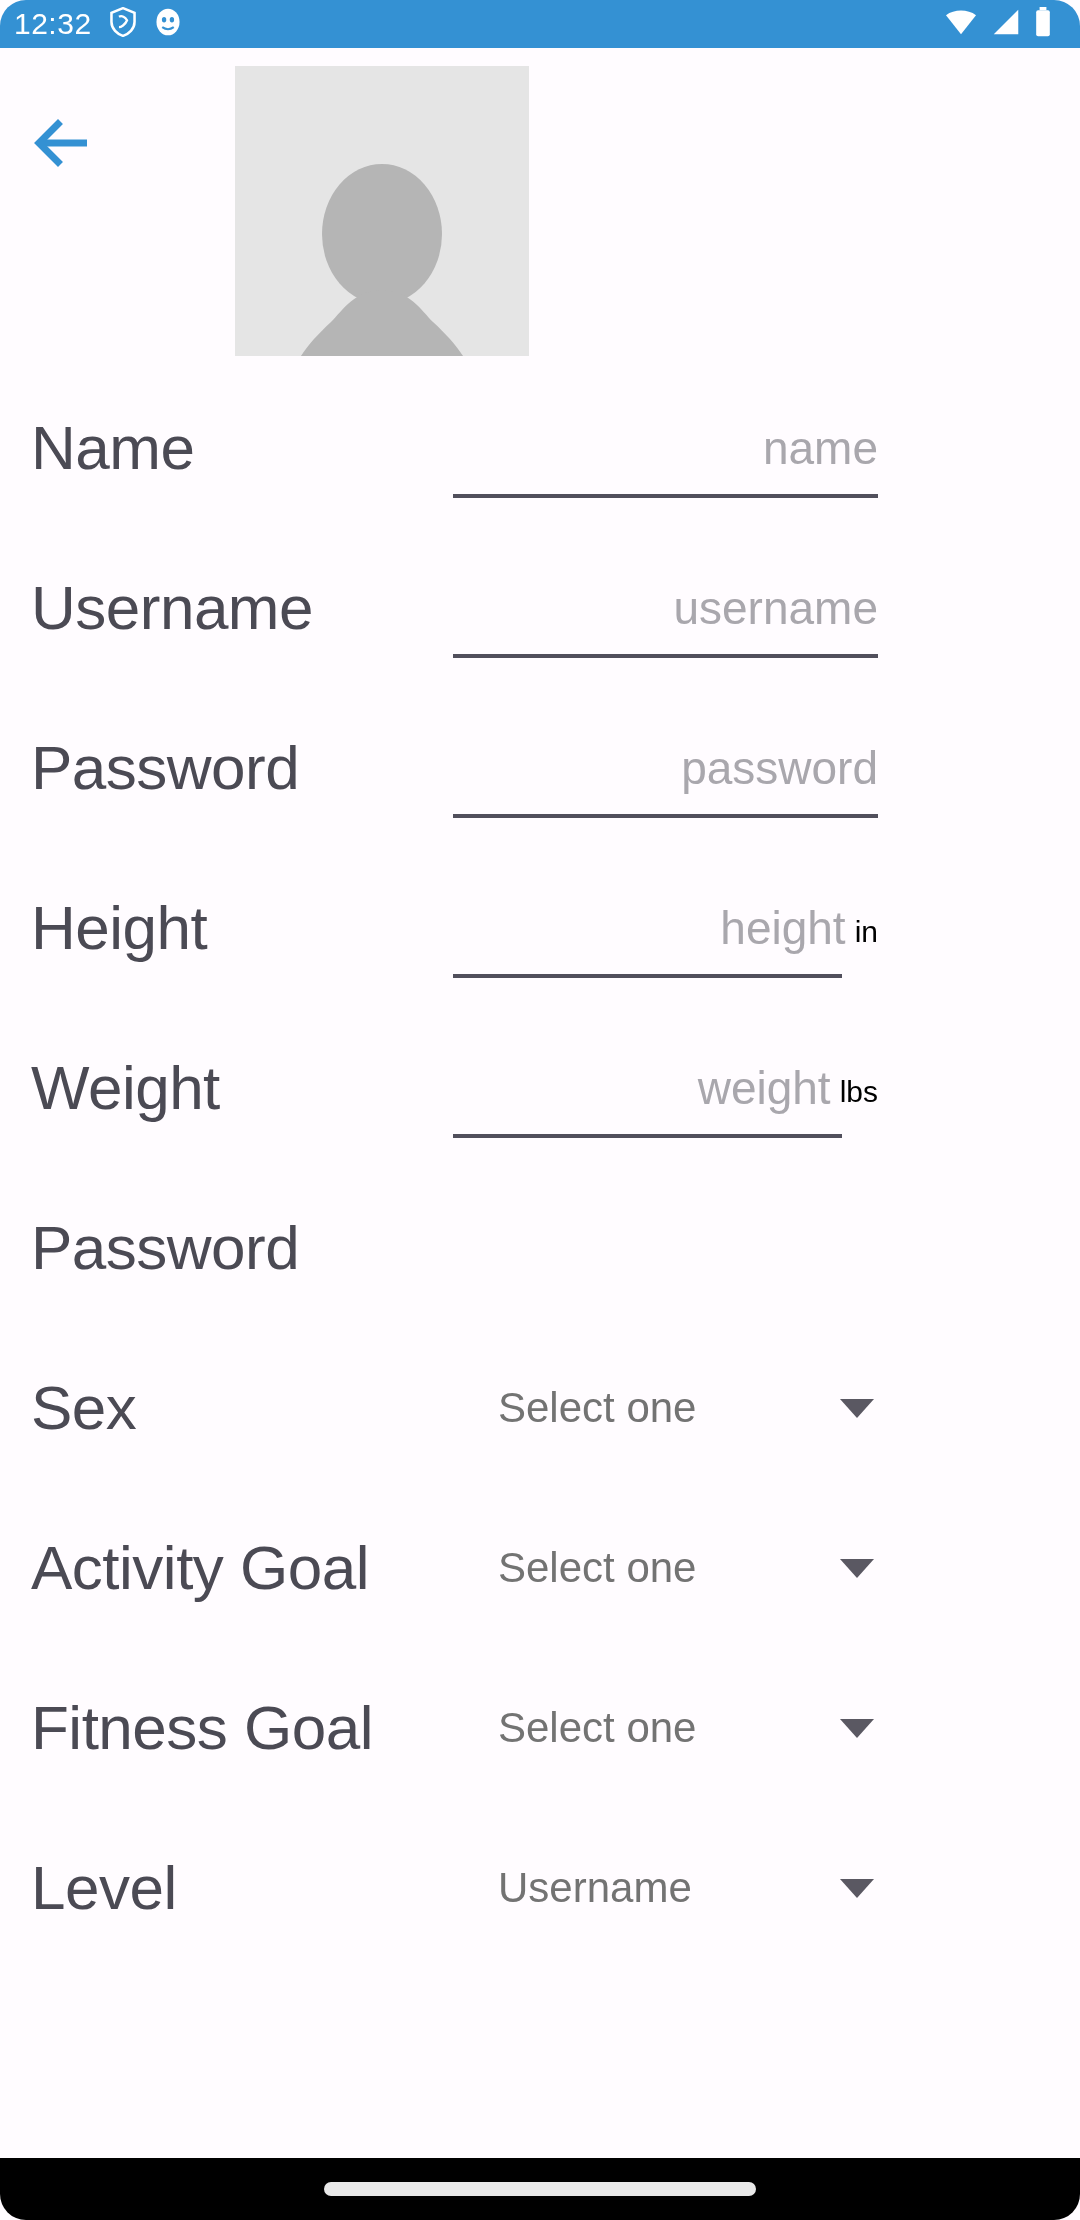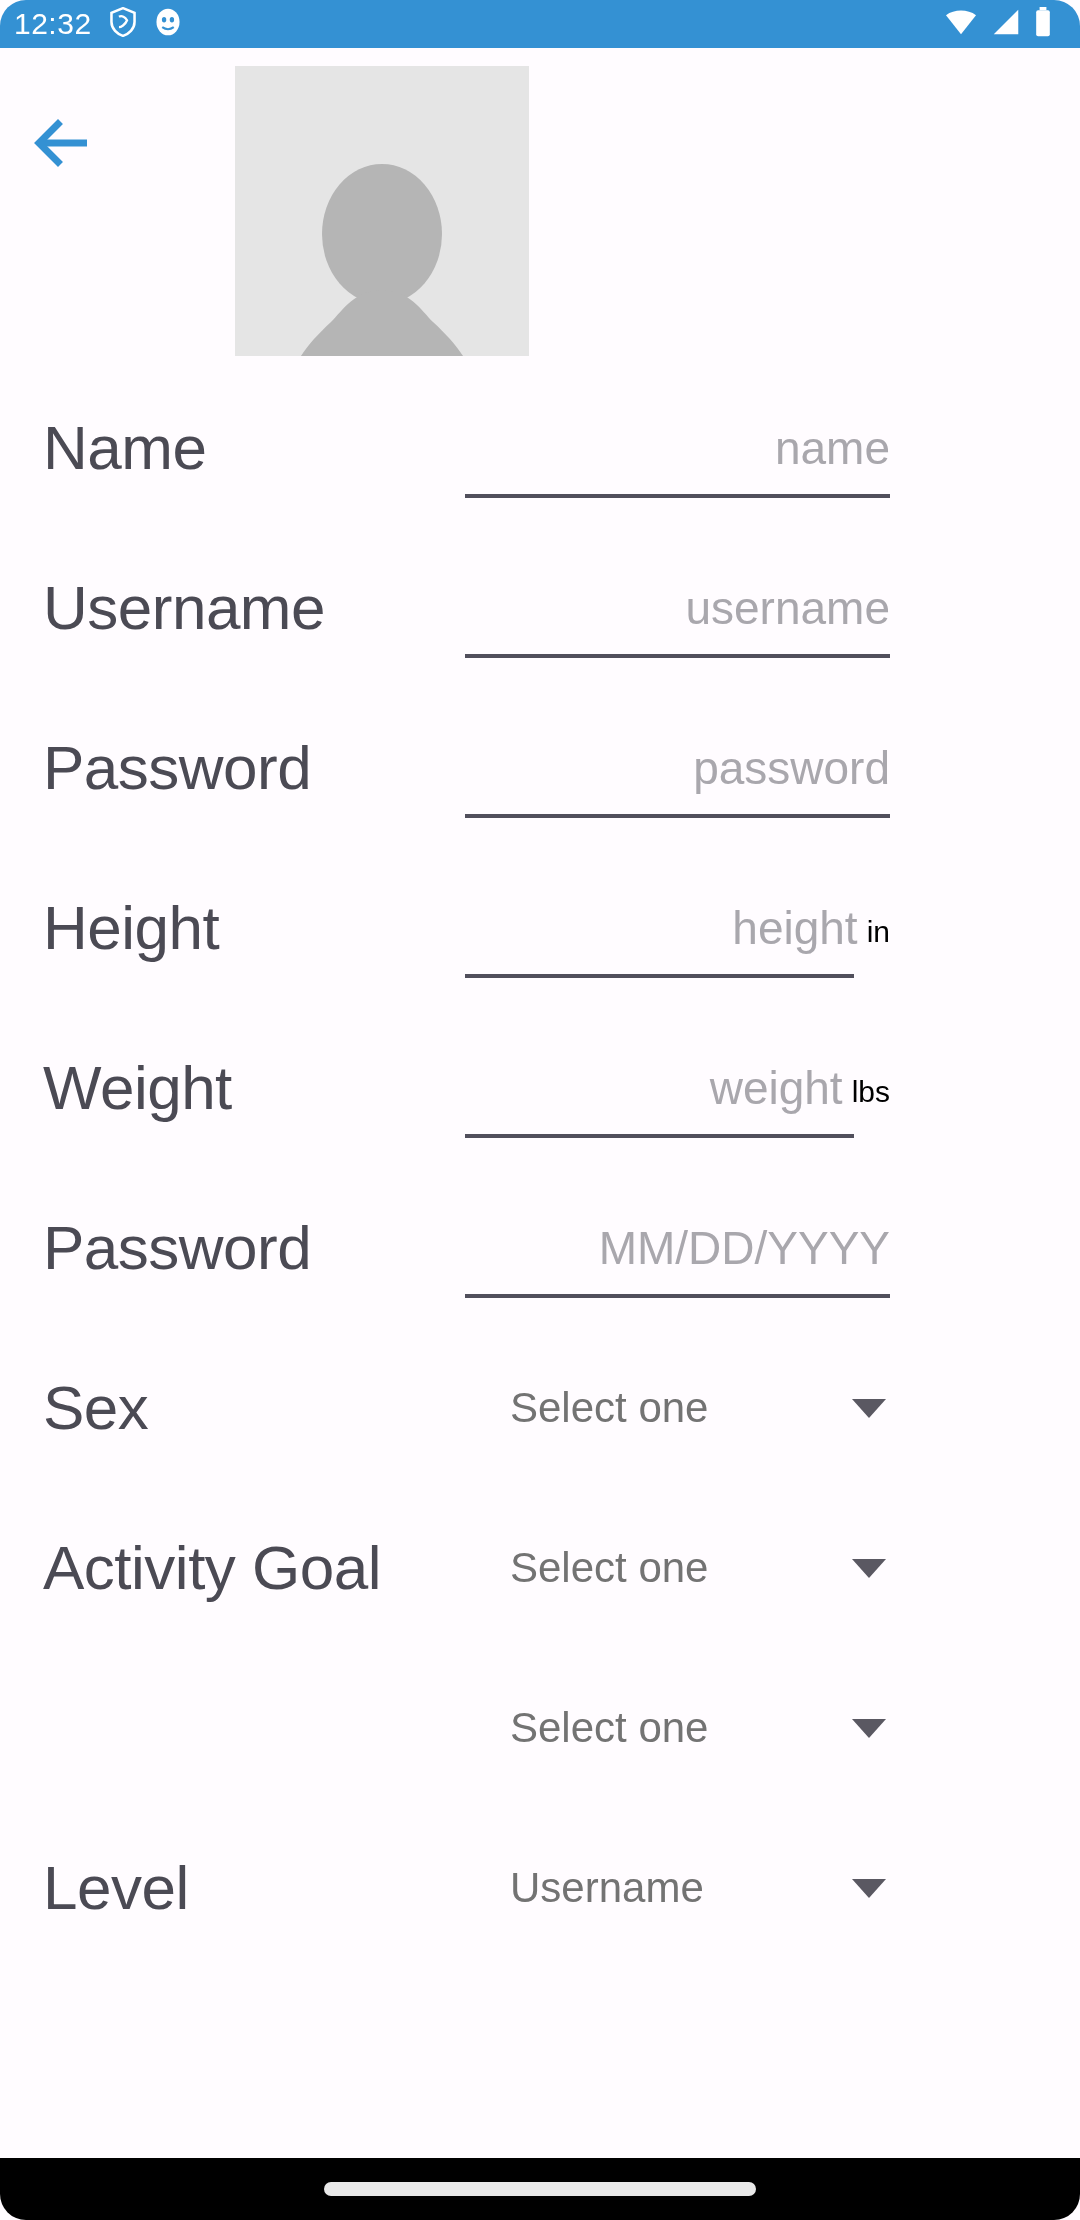"Name" .form { left: 16px -> 4px }
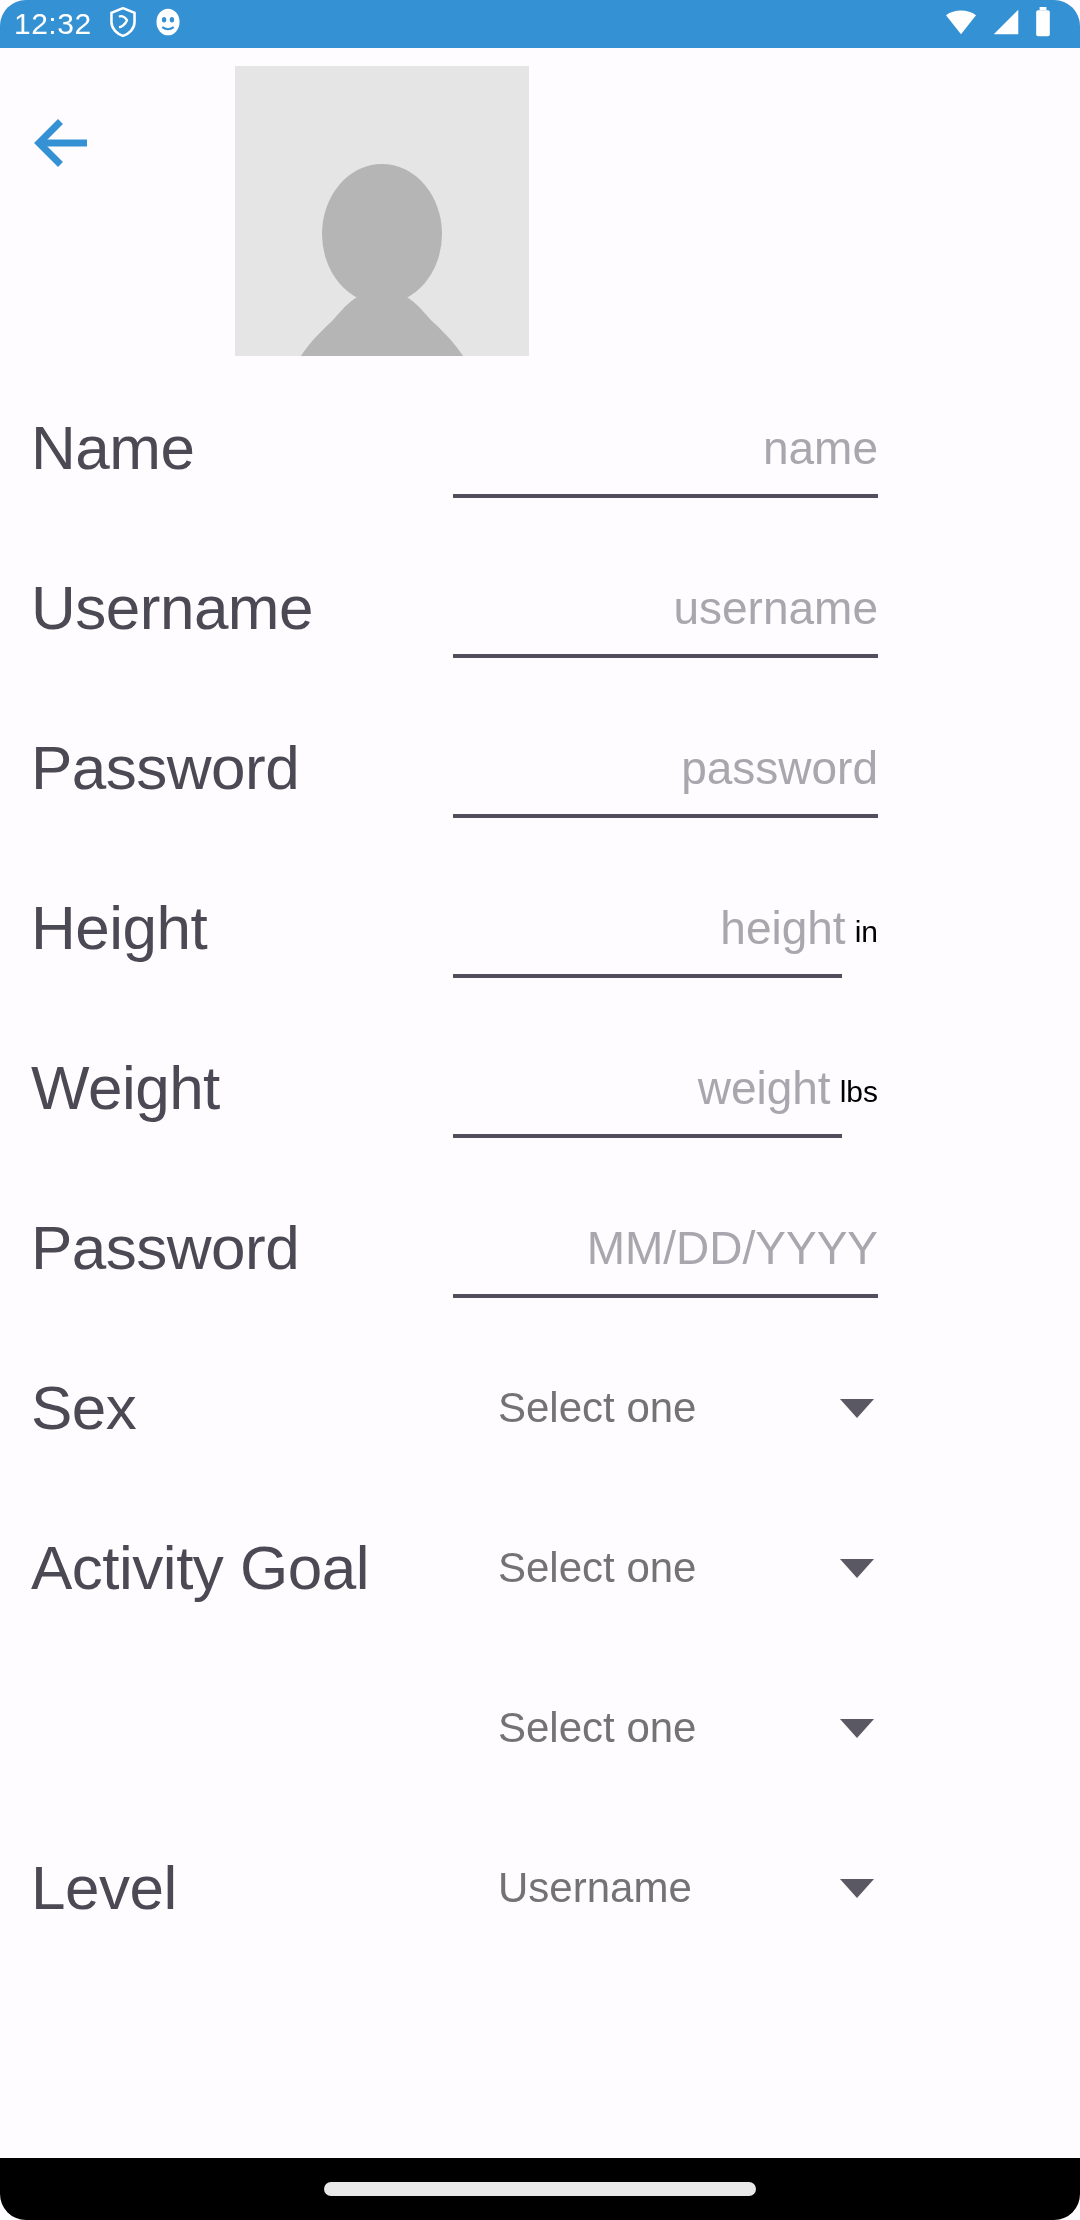"MM/DD/YYYY" div.field { html: <div> <div> <span>MM/DD/YYYY</span> <span></span> </div> </div> -> none }
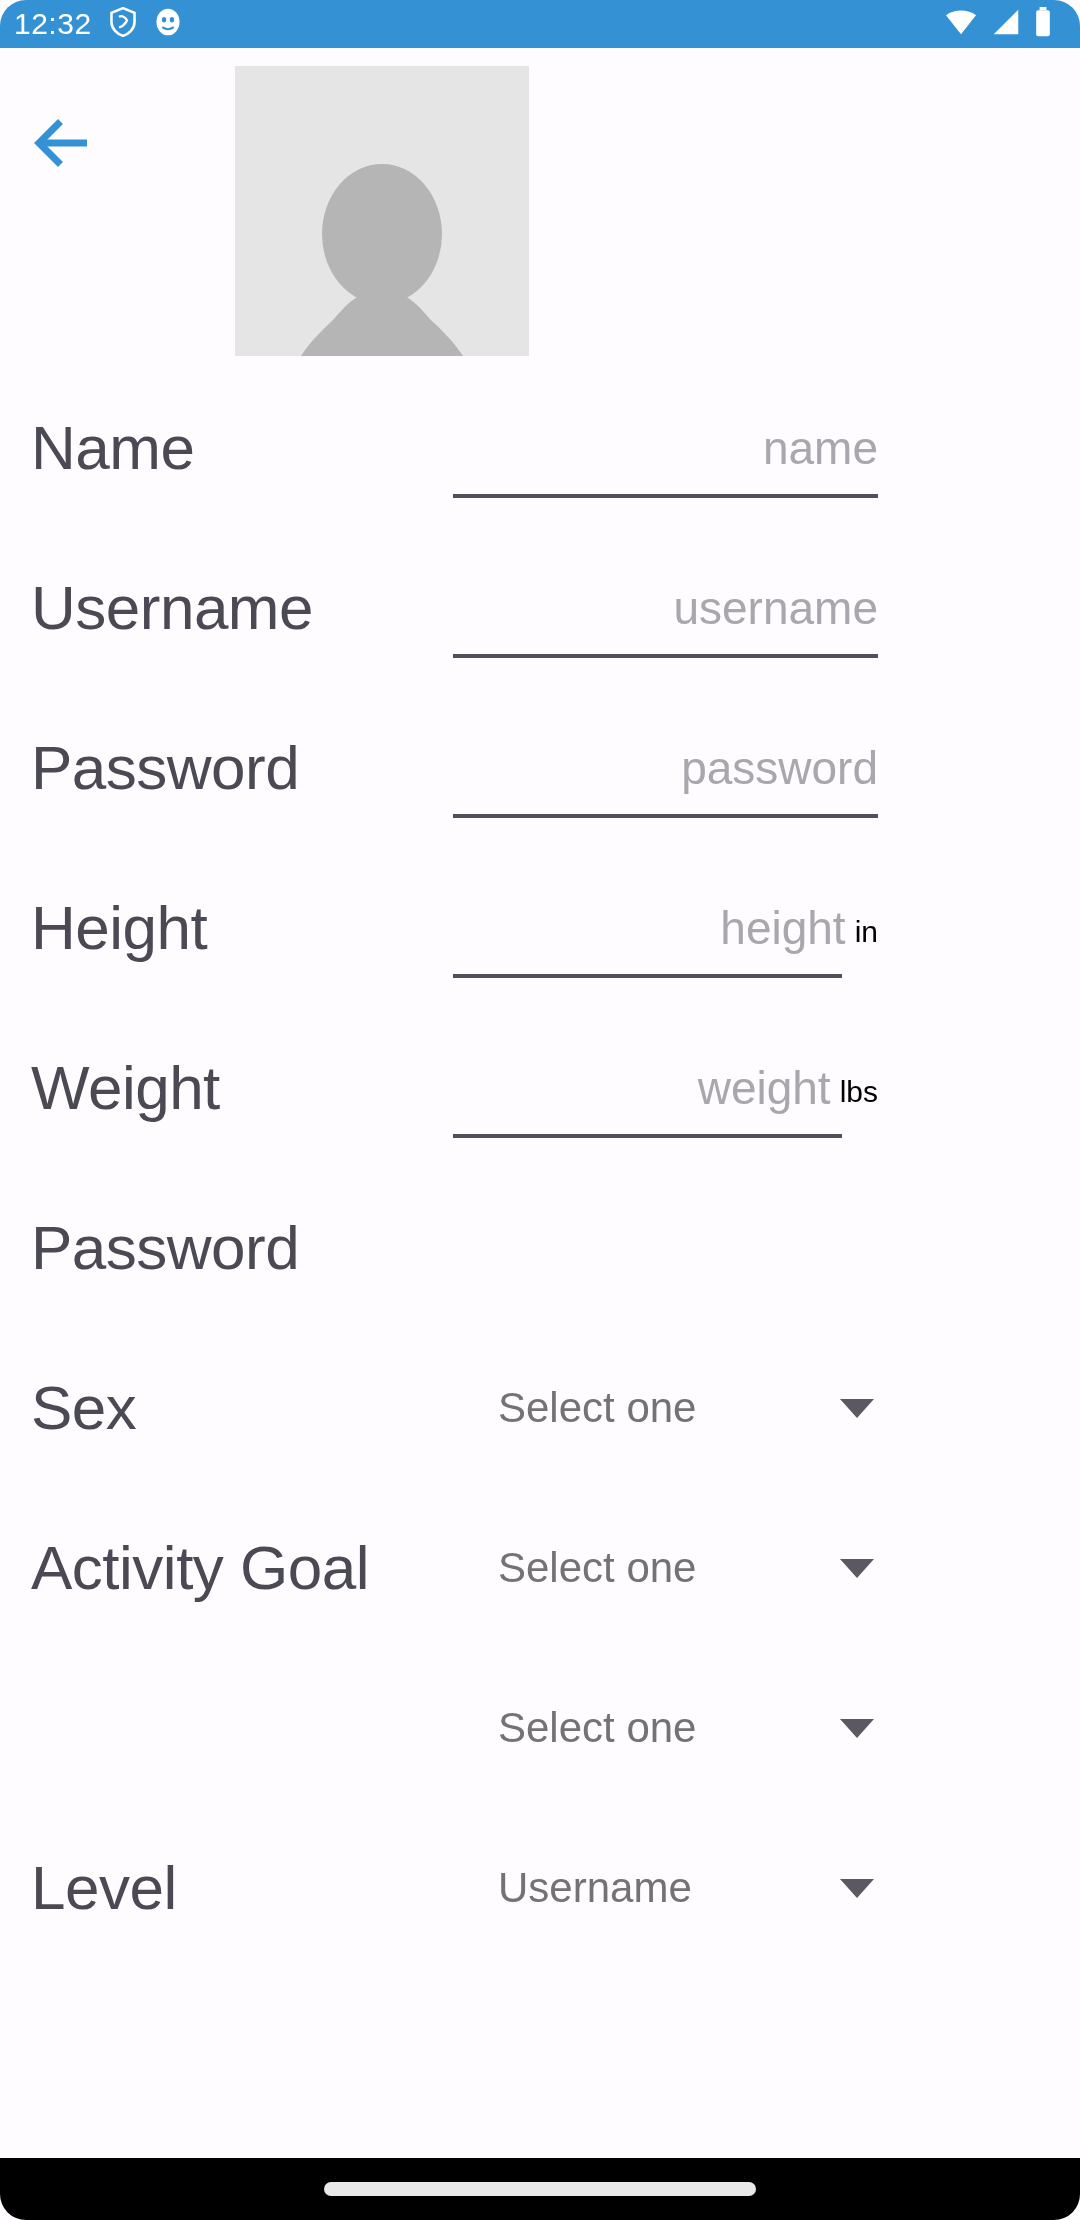"Fitness Goal" span.label { html: none -> <span>Fitness Goal</span> }
